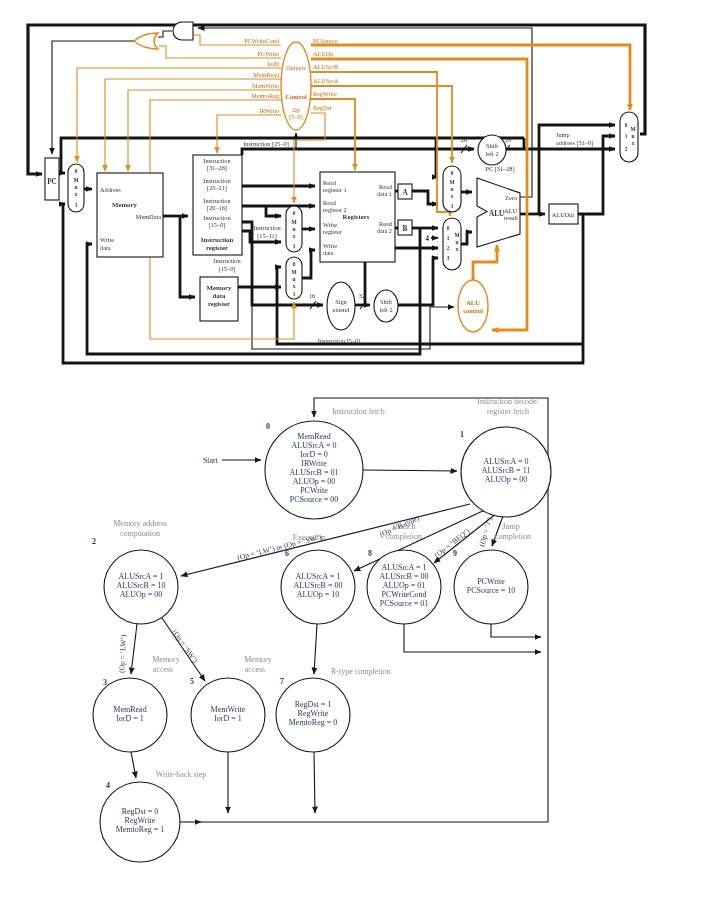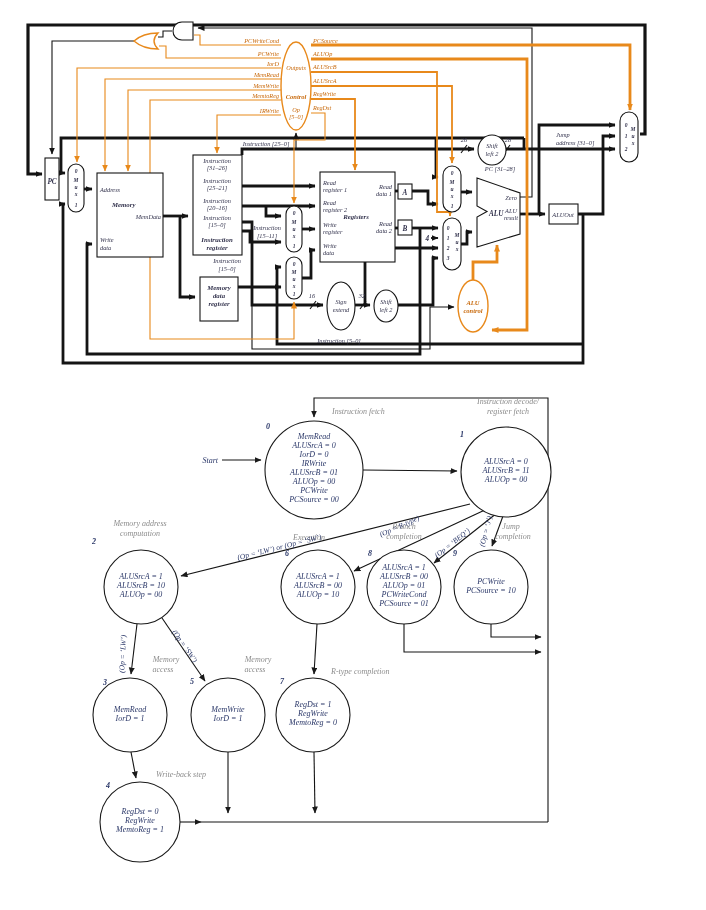"PC" #page { font-style: italic -> none }
